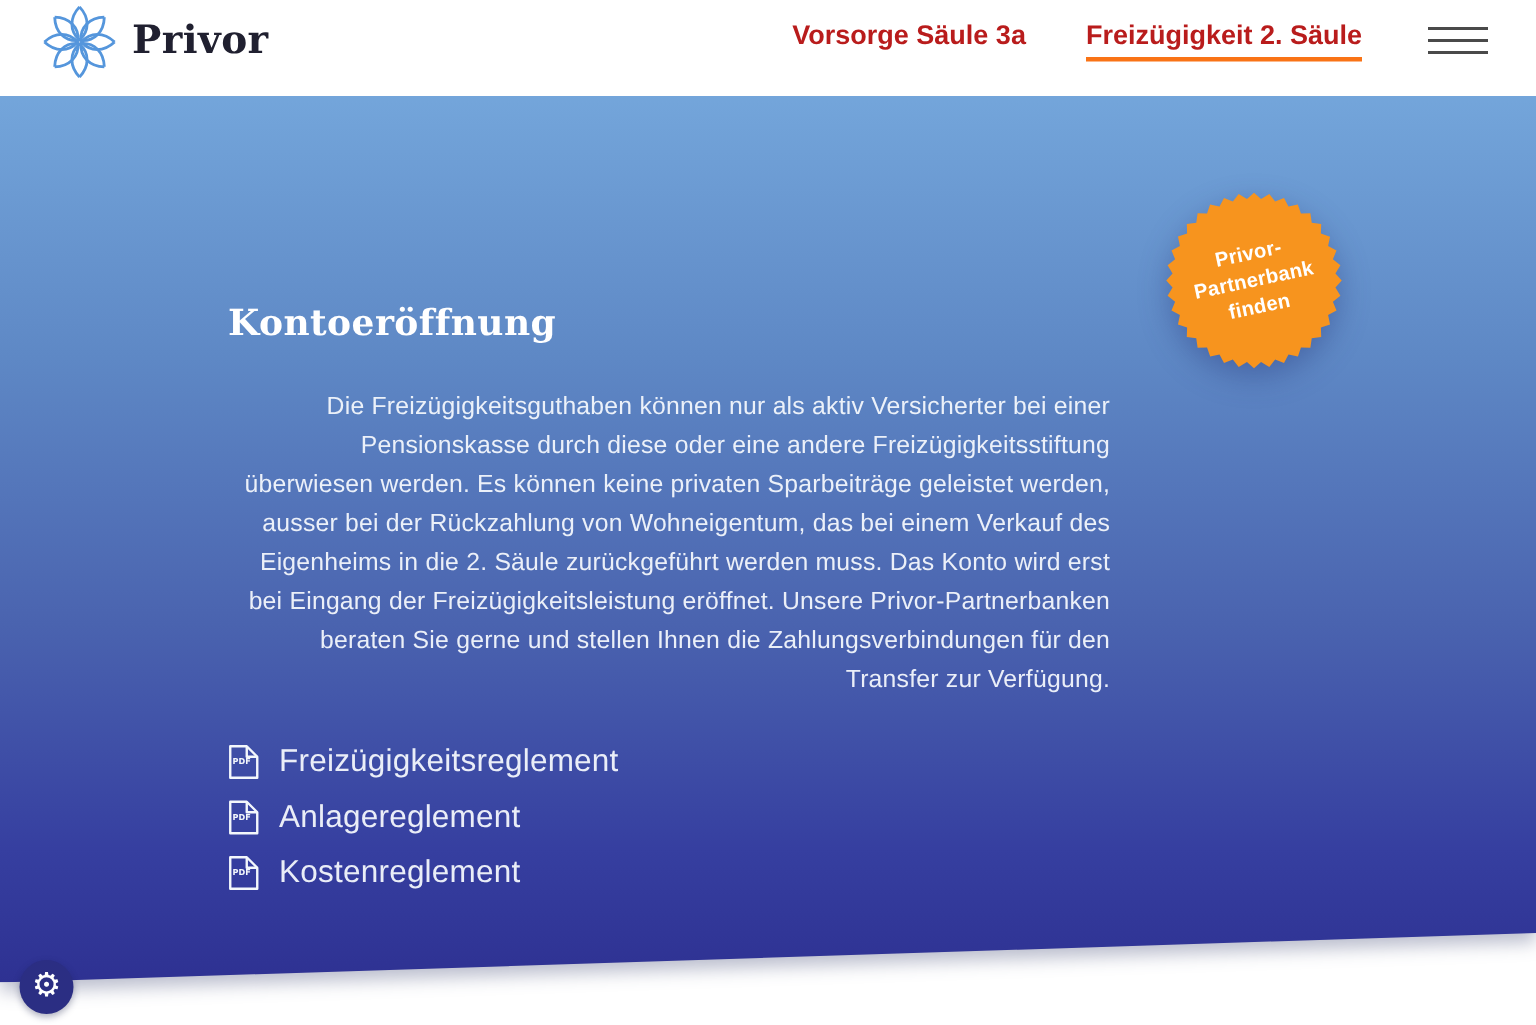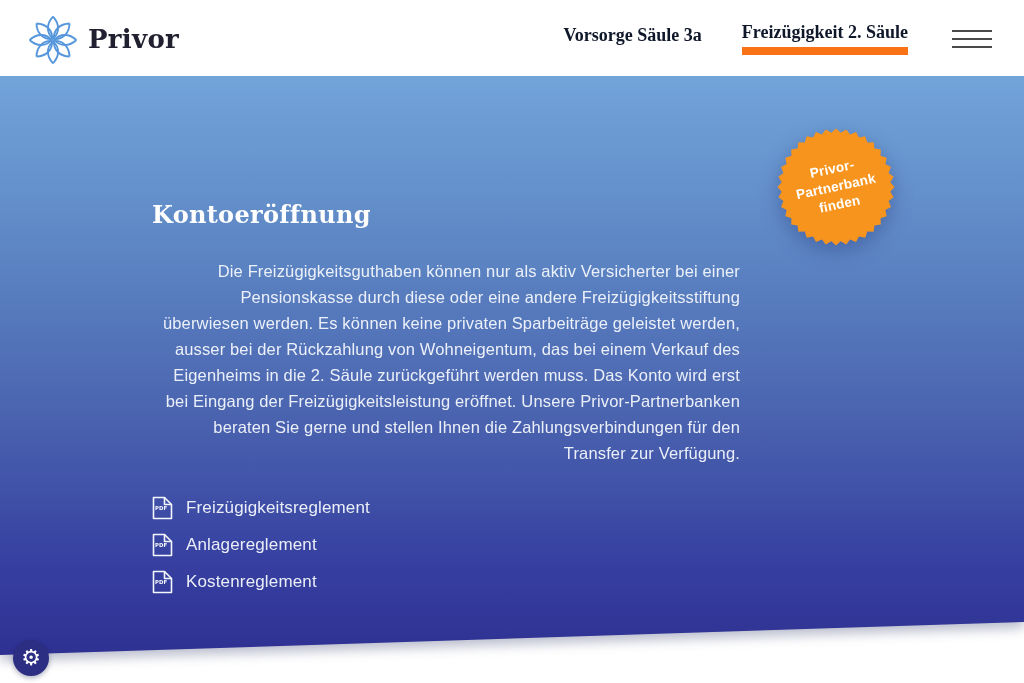"Privor" .header { top: 16px -> 4px }
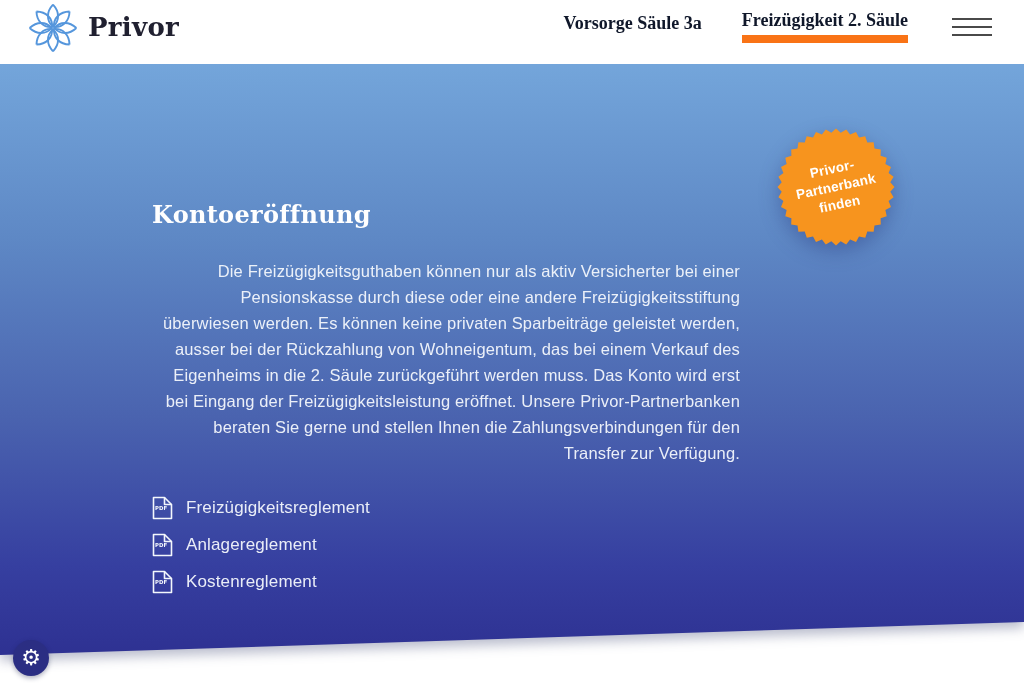"Vorsorge Säule 3a" .nav a { color: #0f172a -> #b91c1c; font-family: Liberation Serif, serif -> Liberation Sans, sans-serif }
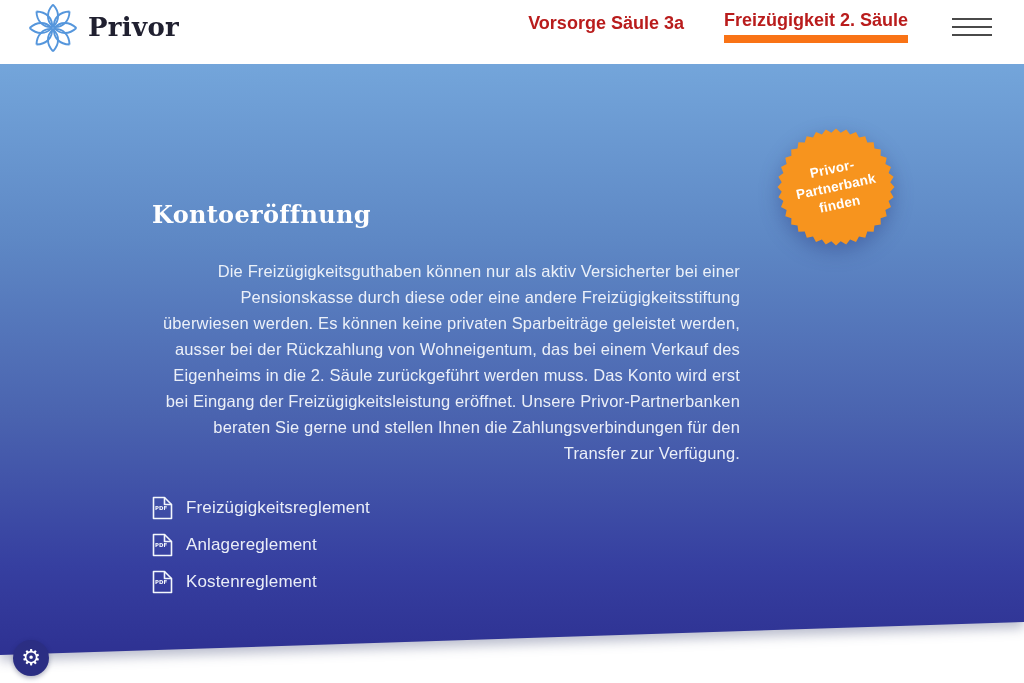"Freizügigkeit 2. Säule" .nav a.active { border-bottom: 8px solid #f97316 -> 3px solid #f97316 }
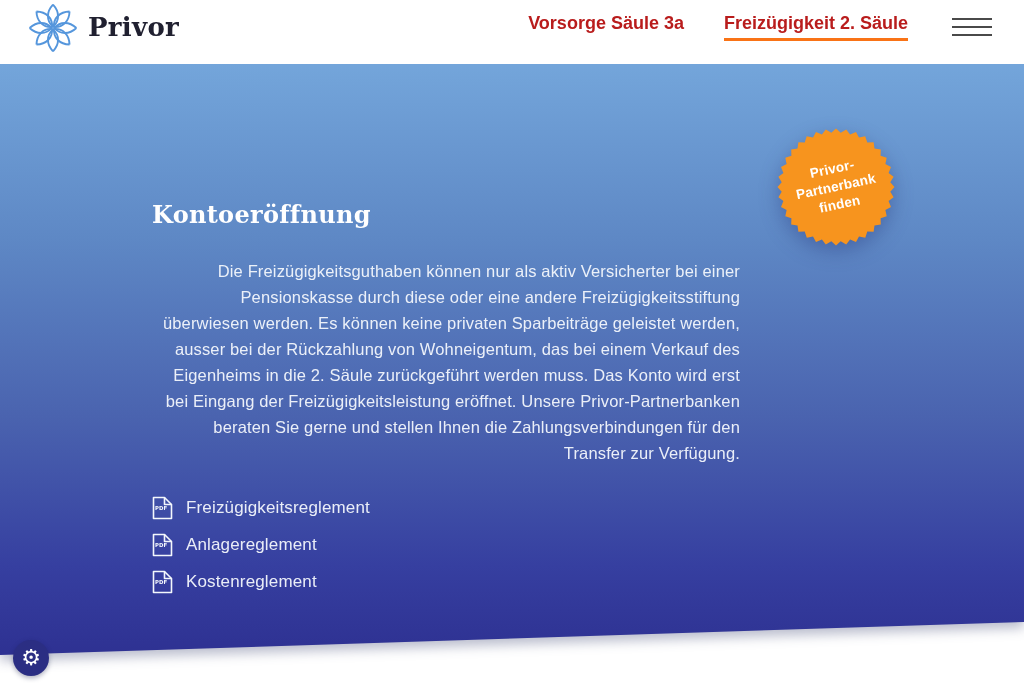"Freizügigkeitsreglement" .doc-label { font-size: 17px -> 21px }
